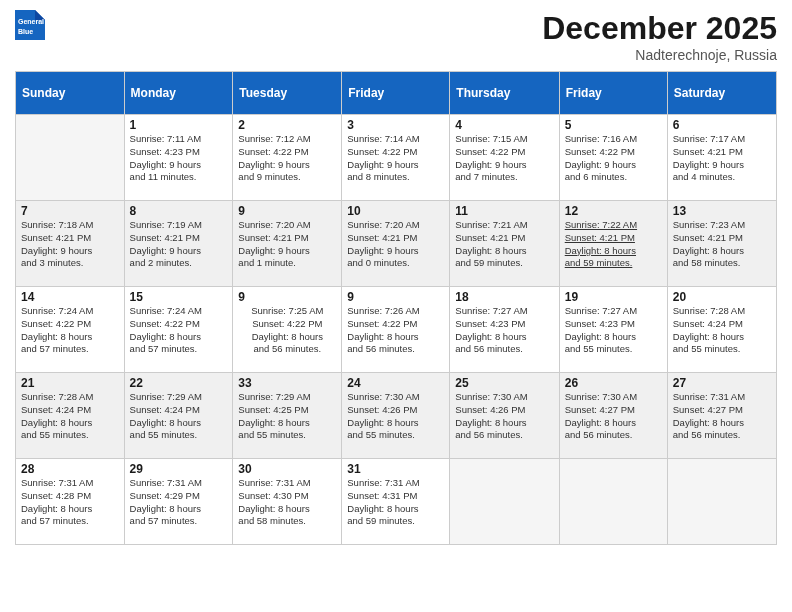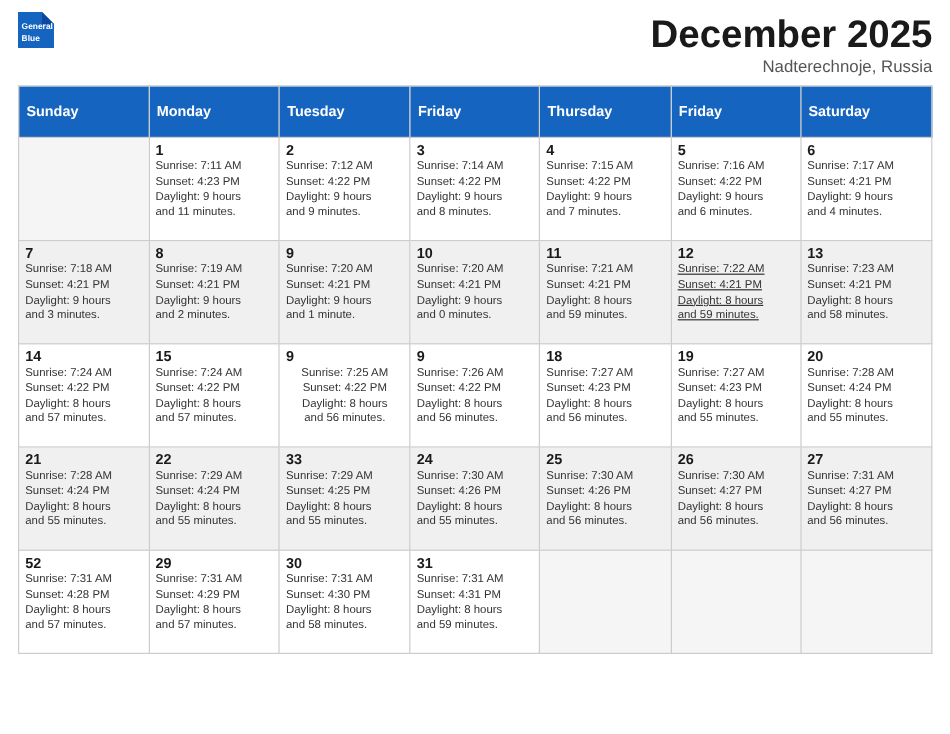"52" div.day-num { text: 52 -> 28 }
